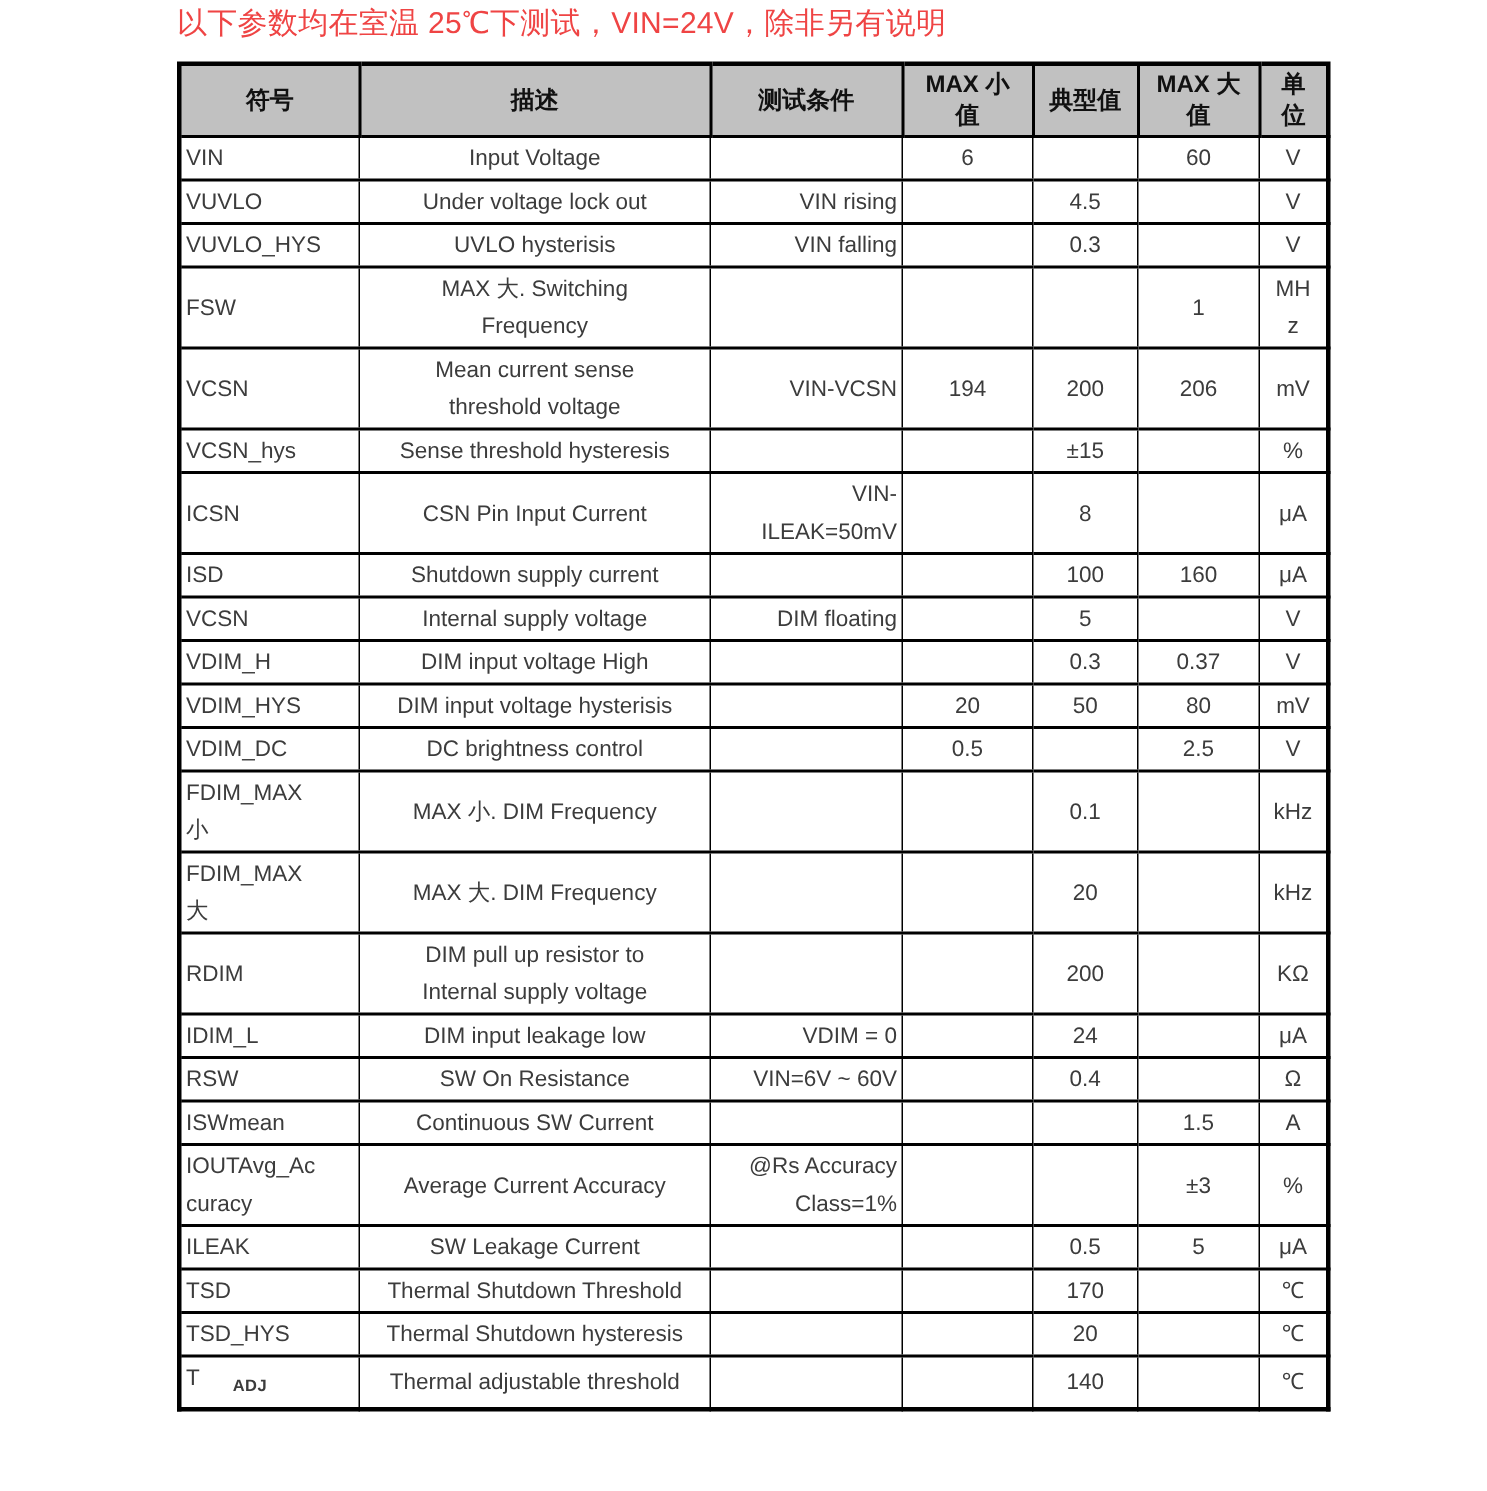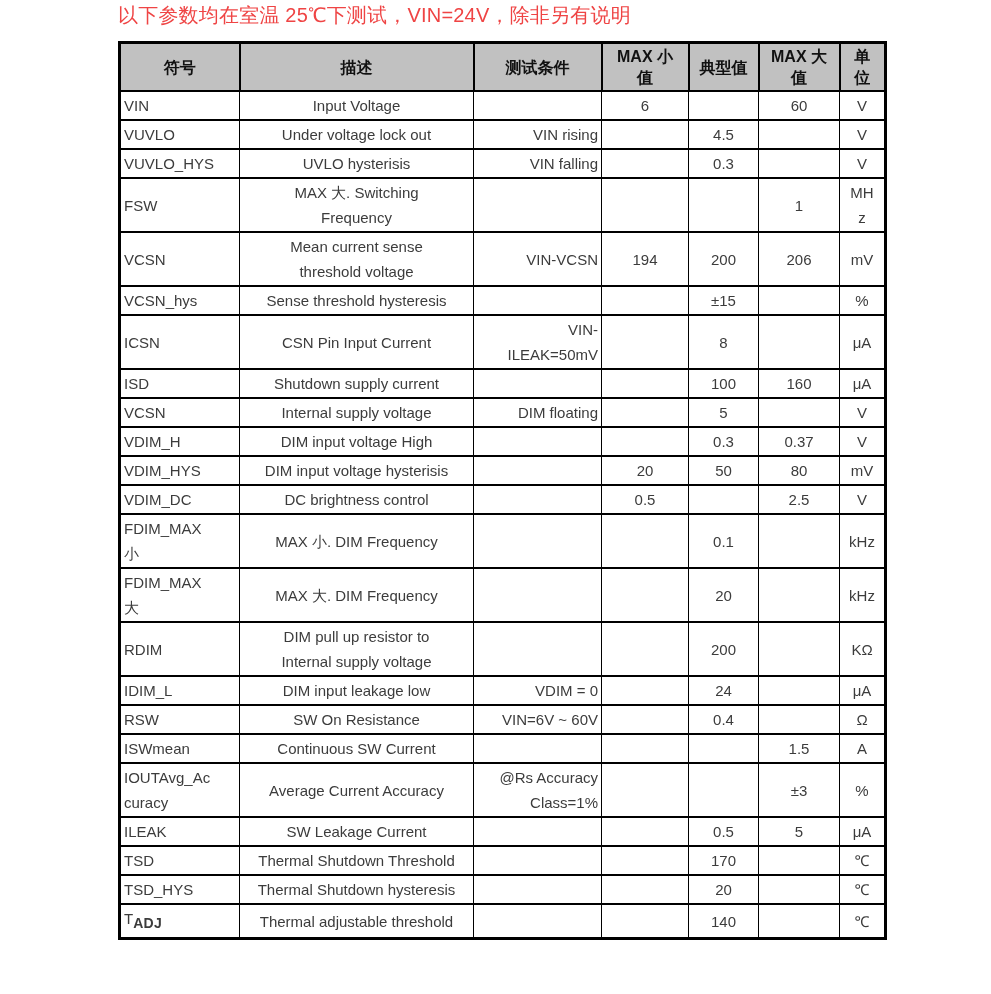"ADJ" td.c-symbol sub { font-size: 14px -> 11px; margin-left: none -> 22px }
